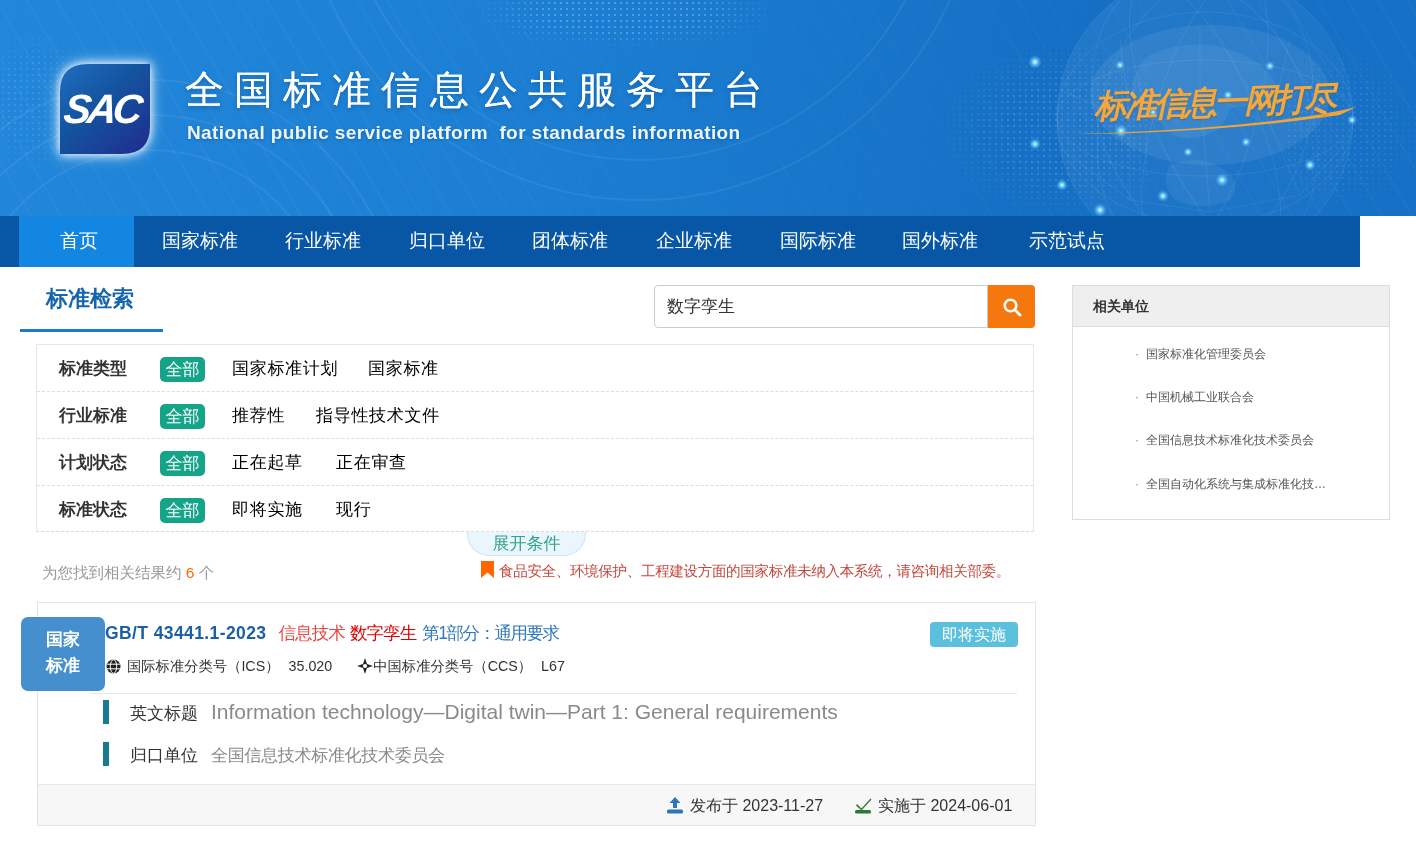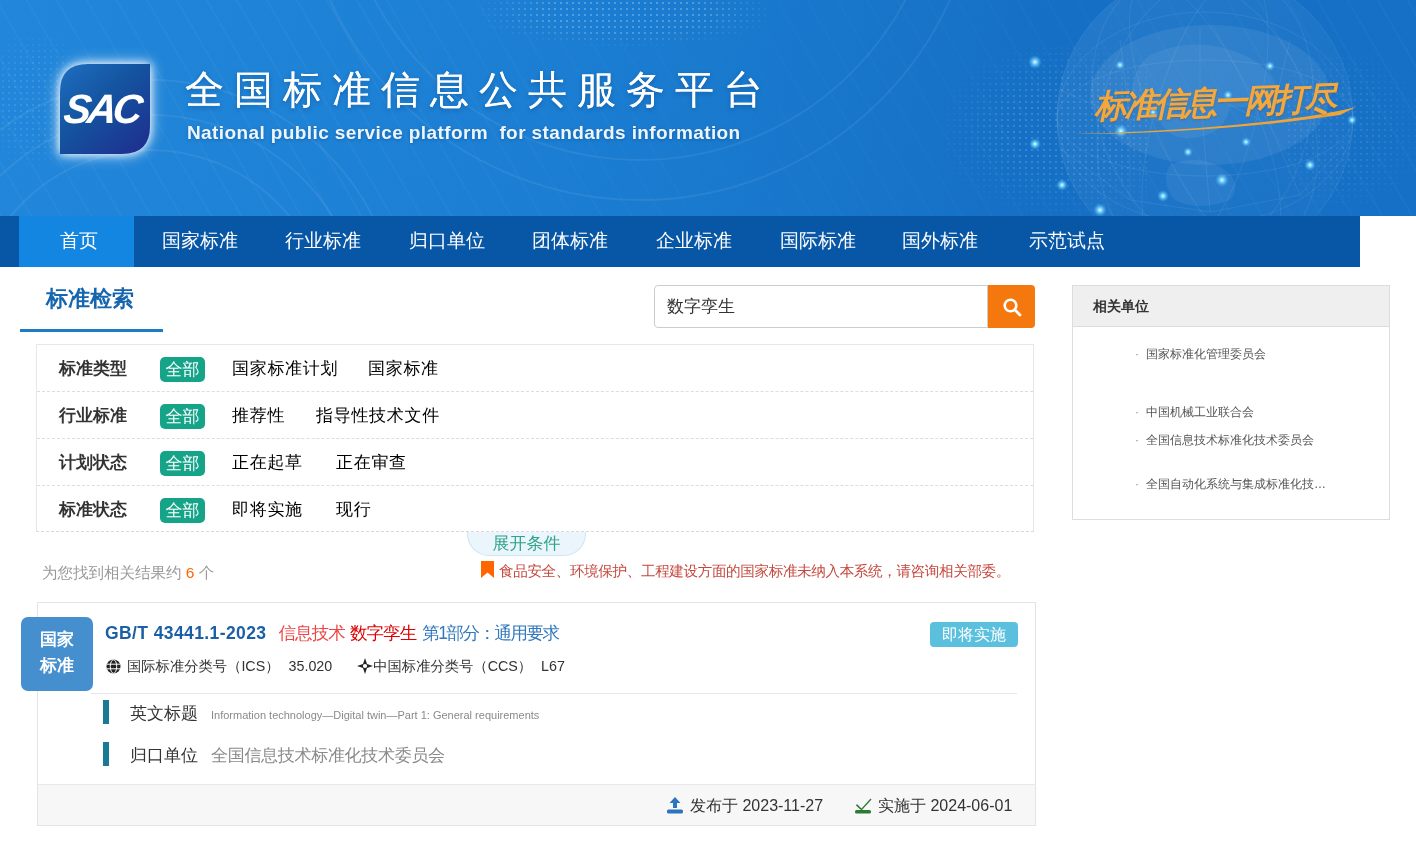"· 中国机械工业联合会" div.sb-item { top: 118px -> 103px }
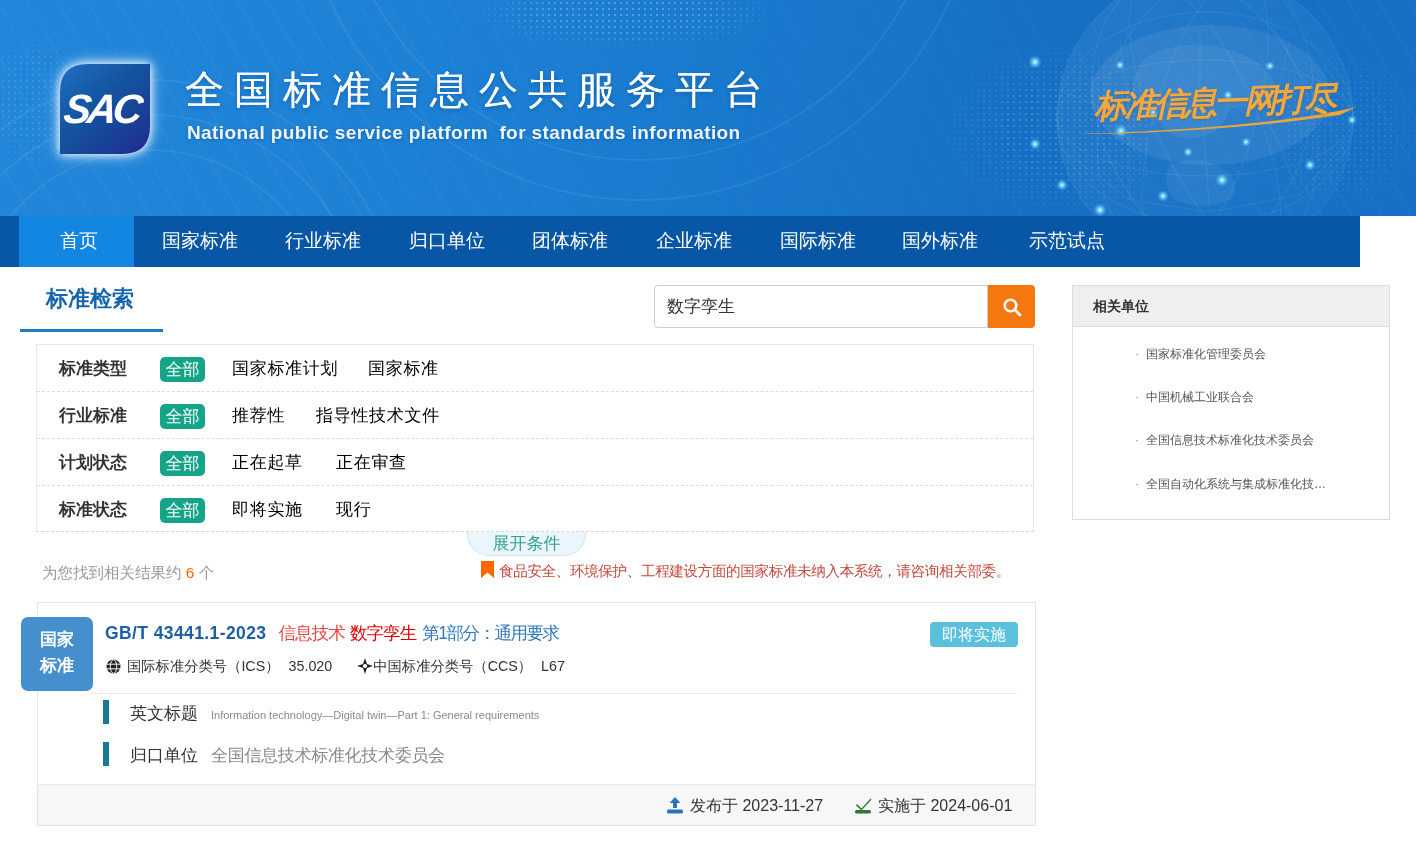"国家" .badge-type { width: 72px -> 84px }
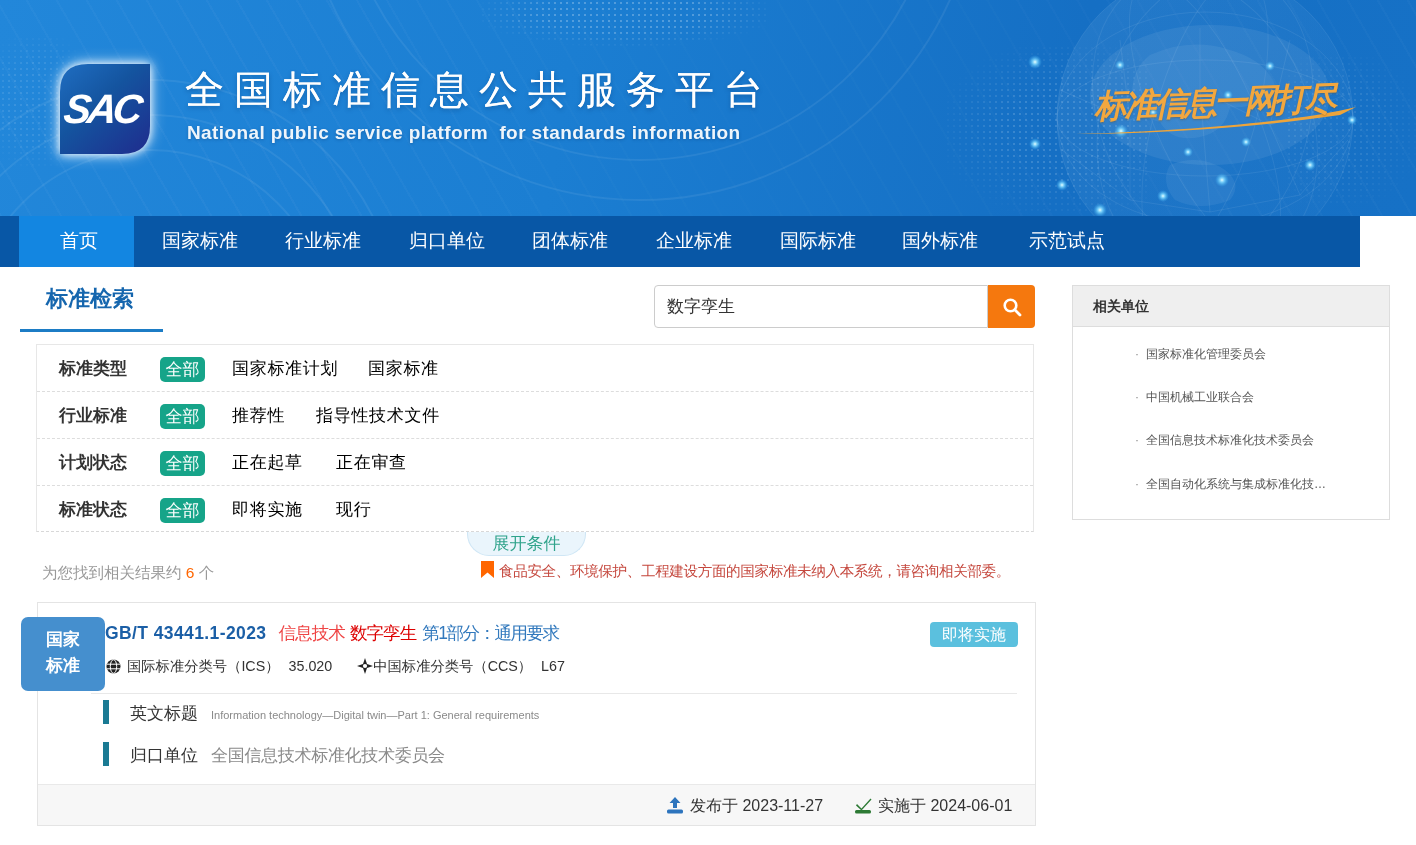"Information technology—Digital twin—Part" .c-row .vlat { font-size: 11px -> 21px }
